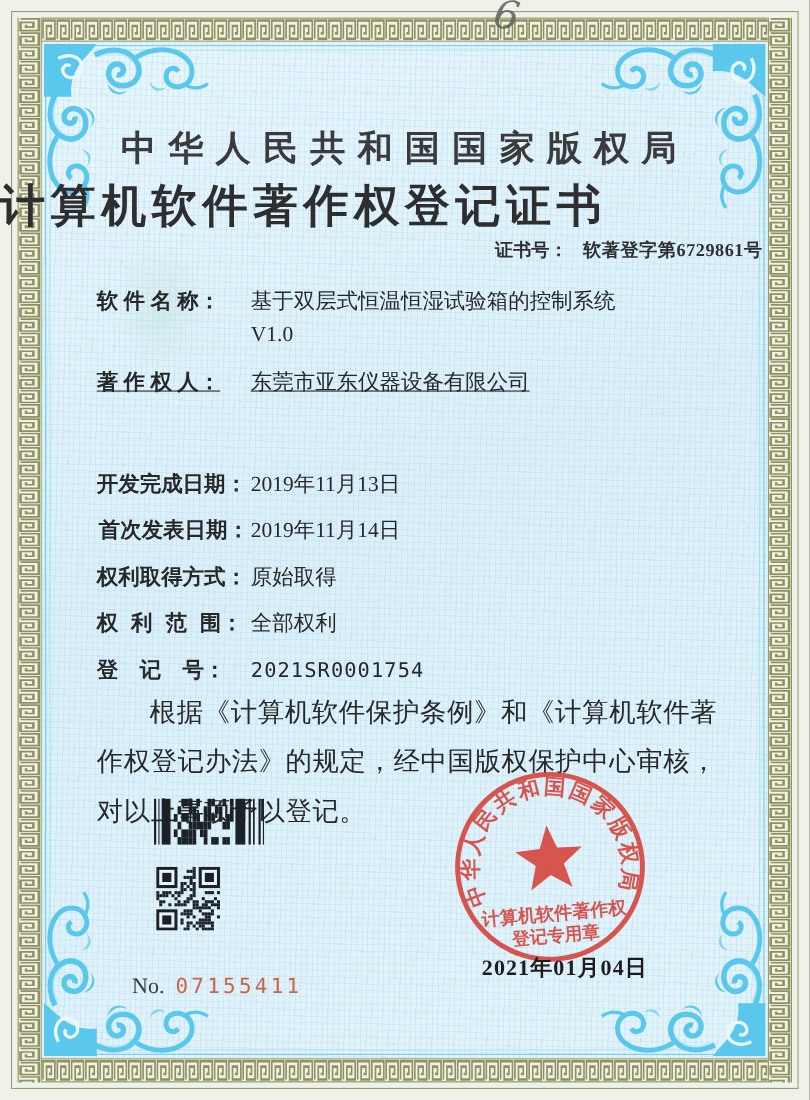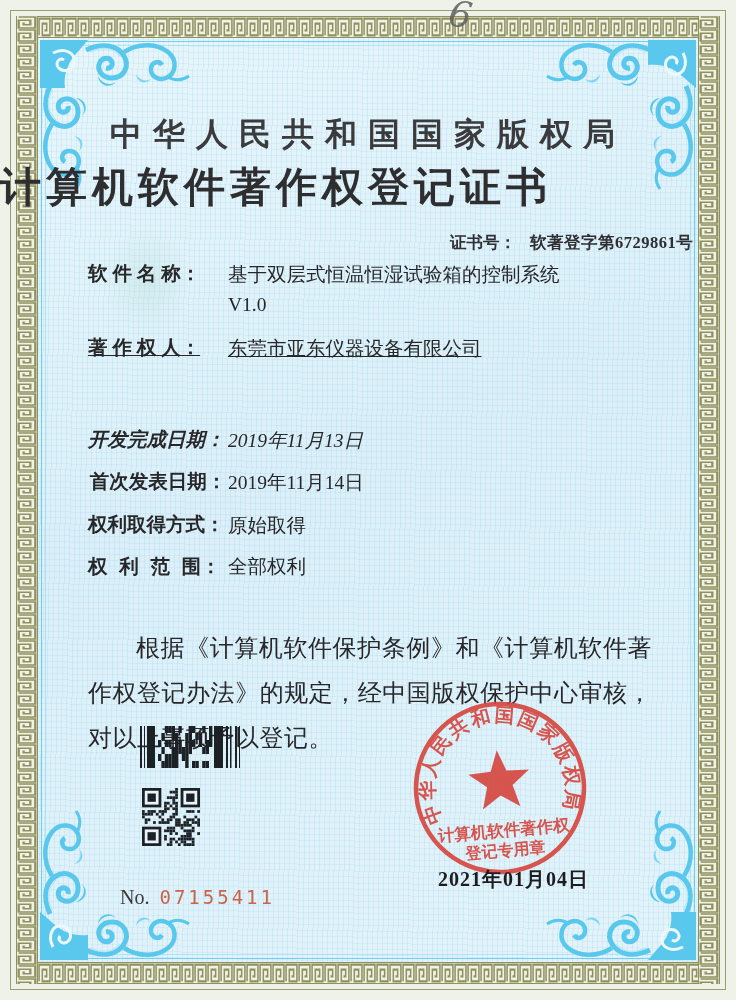"证书号： 软著登字第6729861号" .cert-no { top: 232px -> 217px }
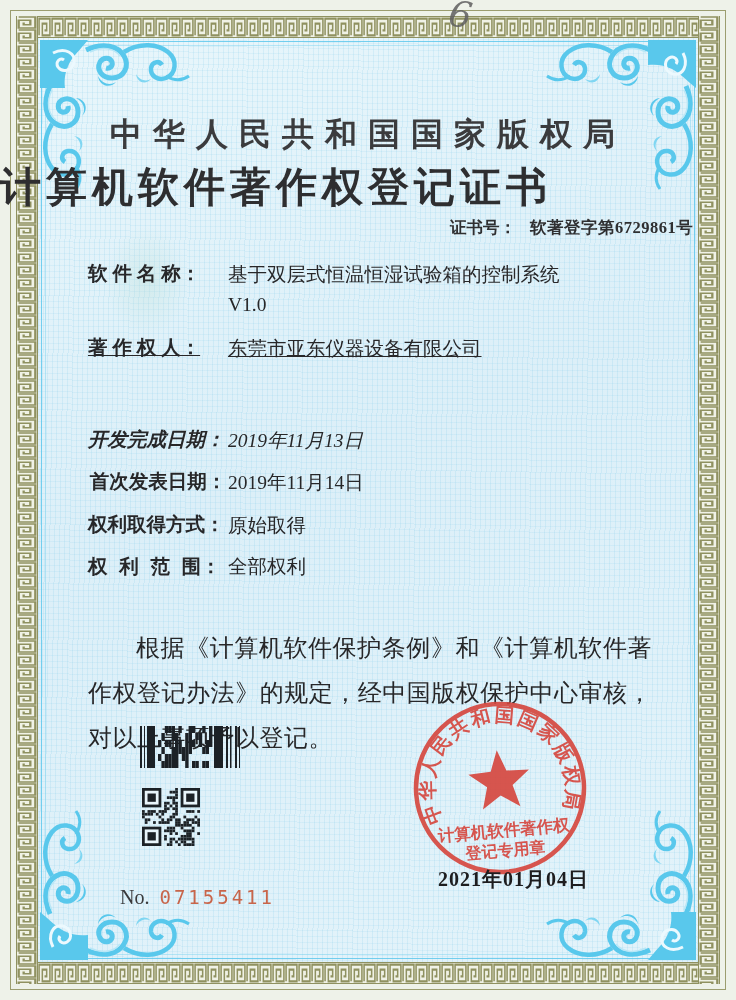"开发完成日期：" .r2 { font-style: italic -> none }
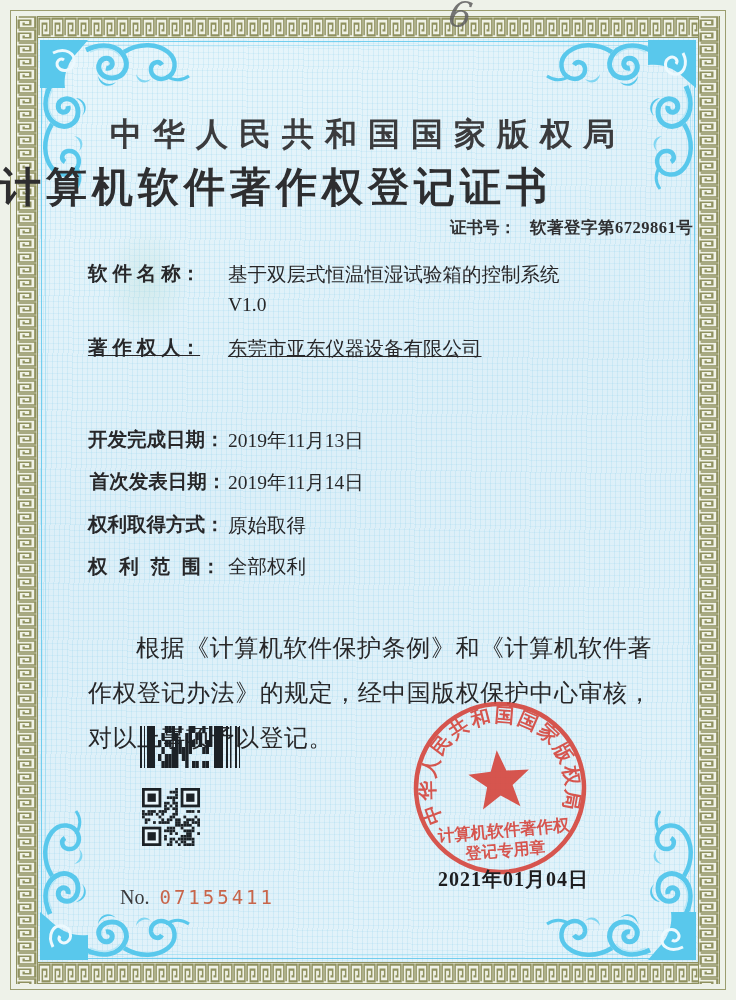"登 记 号：" div.row { html: none -> <div> <span>登 记 号：</span> <span>2021SR0001754</span> </div> }
